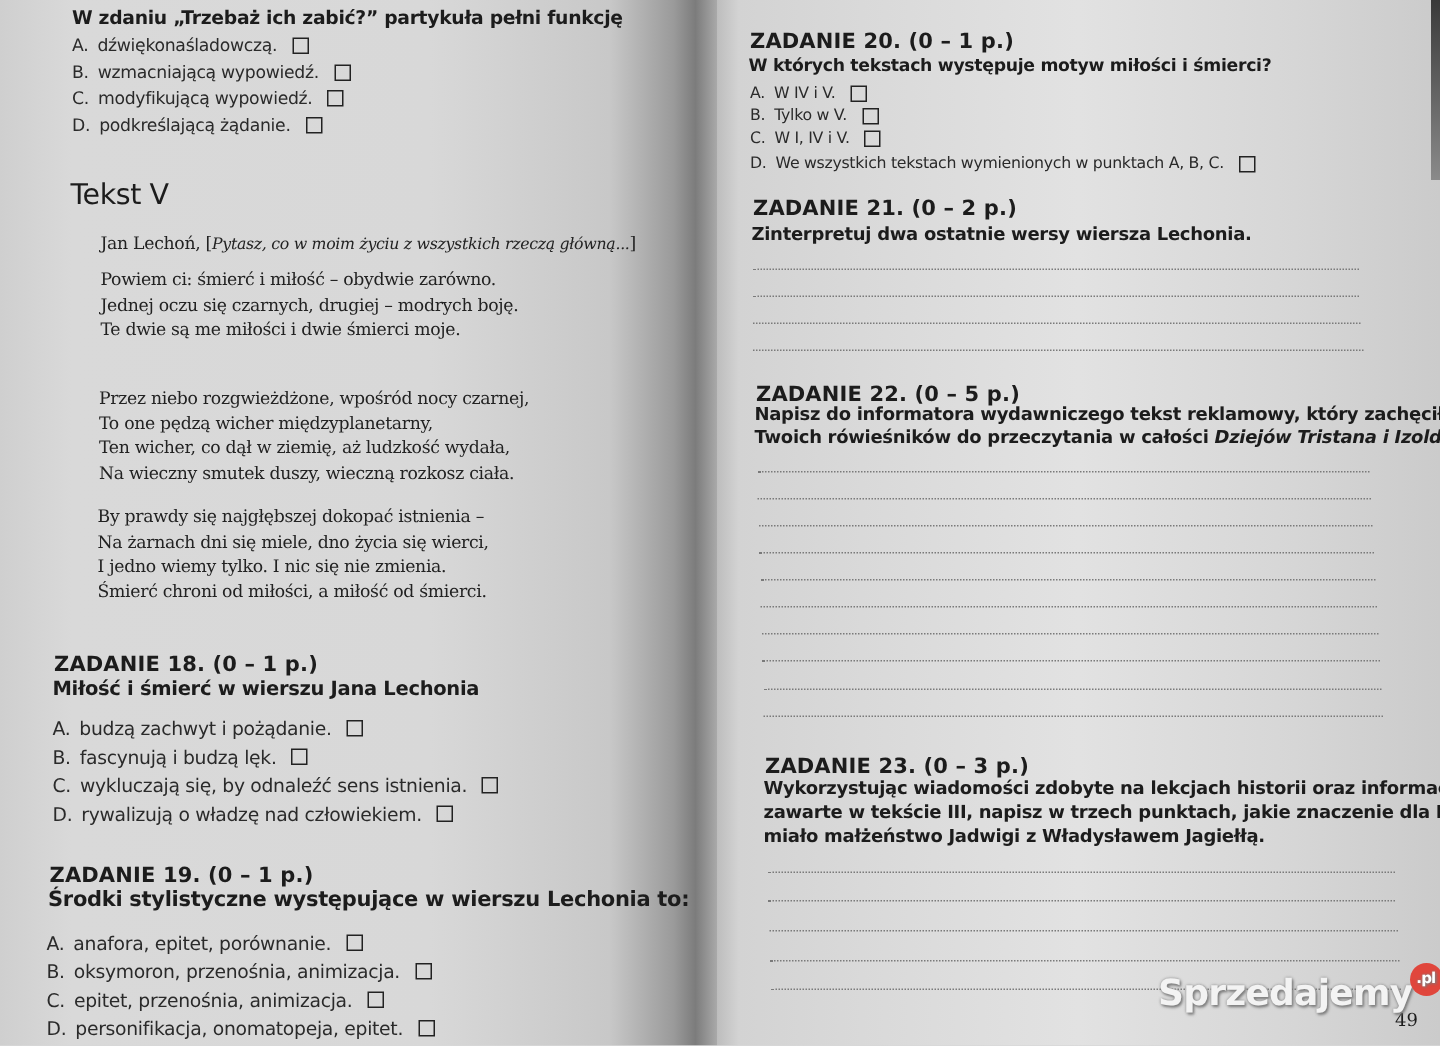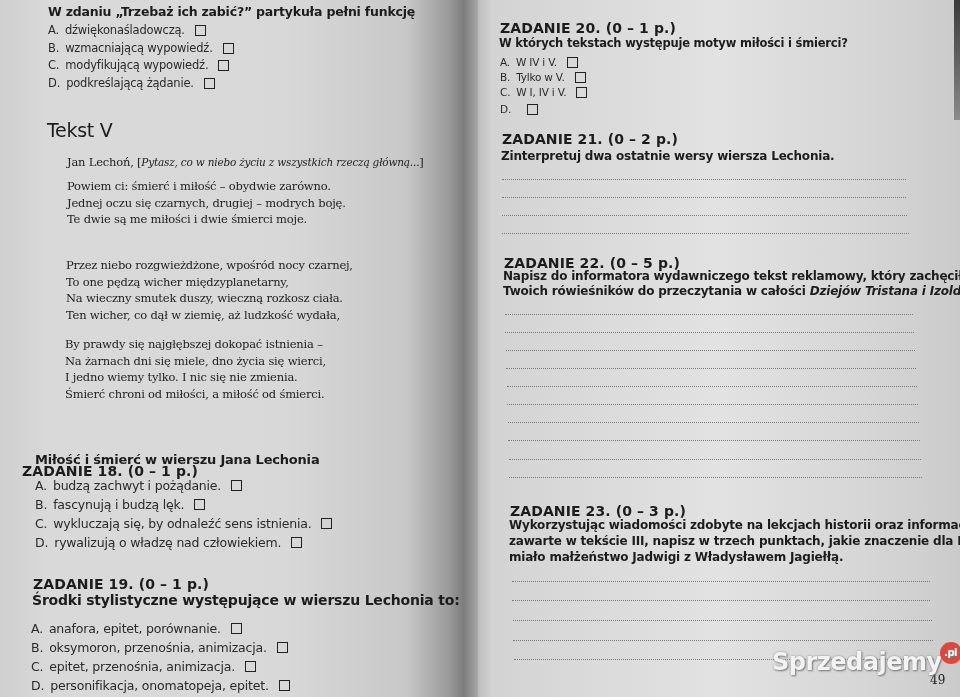"We wszystkich tekstach wymienionych w" span { html: none -> <span>We wszystkich tekstach wymienionych w punktach A, B, C.</span> }
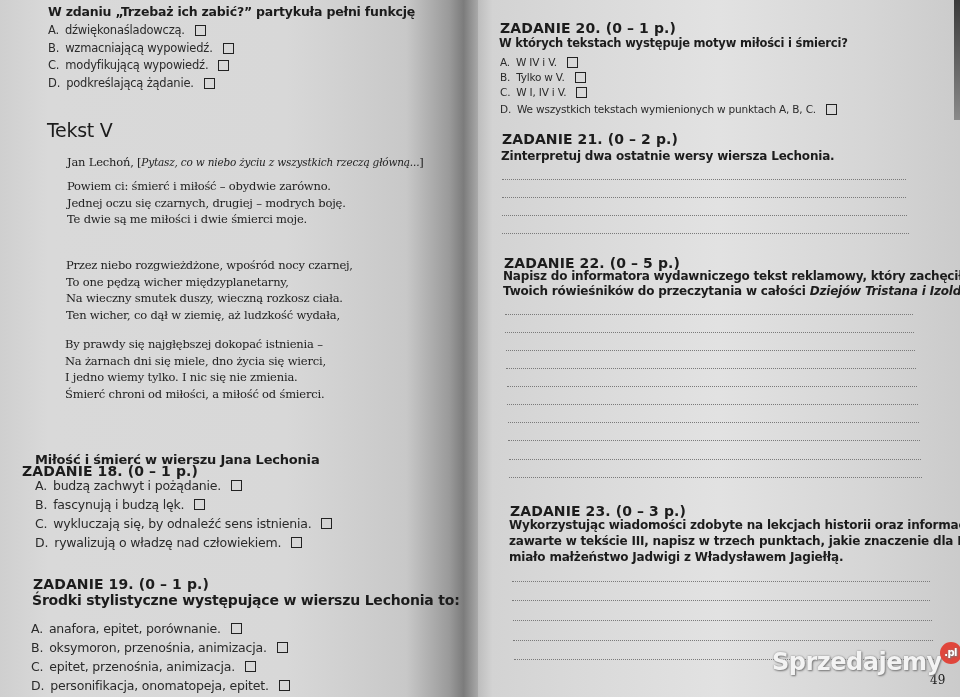"Pytasz, co w niebo życiu" i { text: niebo -> moim }
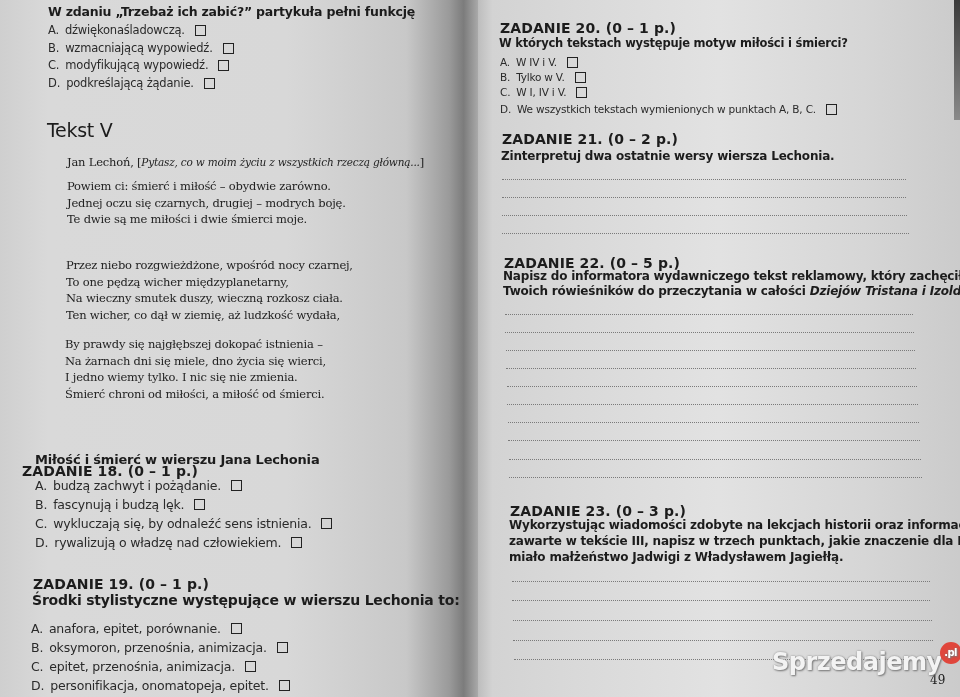"Na wieczny smutek duszy, wieczną" div { order: before "Ten wicher, co dął w" -> after "Ten wicher, co dął w" }
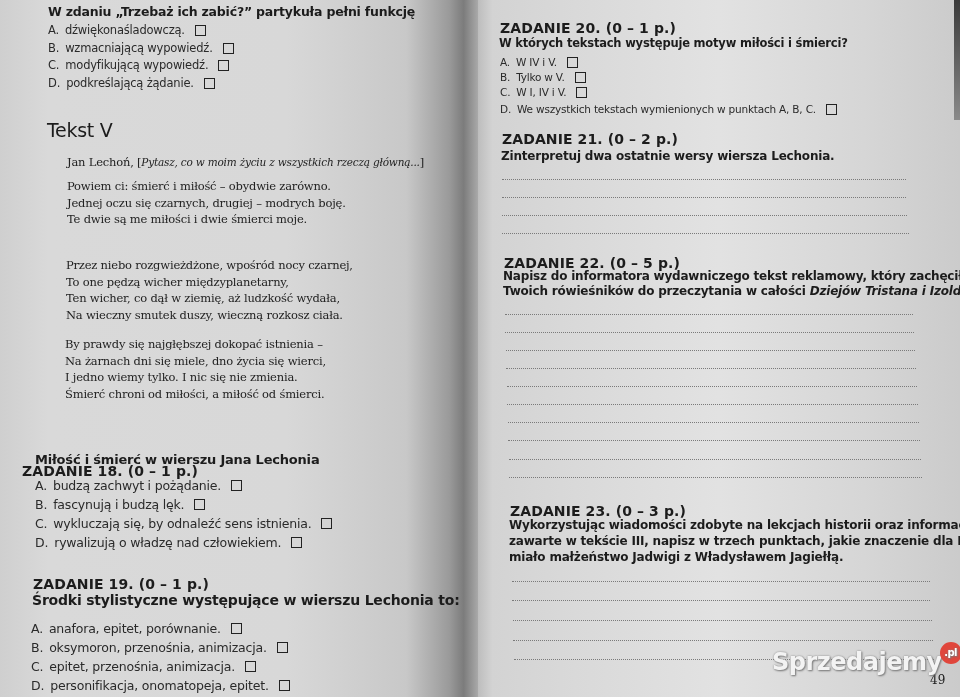"ZADANIE 18. (0 – 1" div.abs { left: 22px -> 36px; margin-top: 28px -> none }
